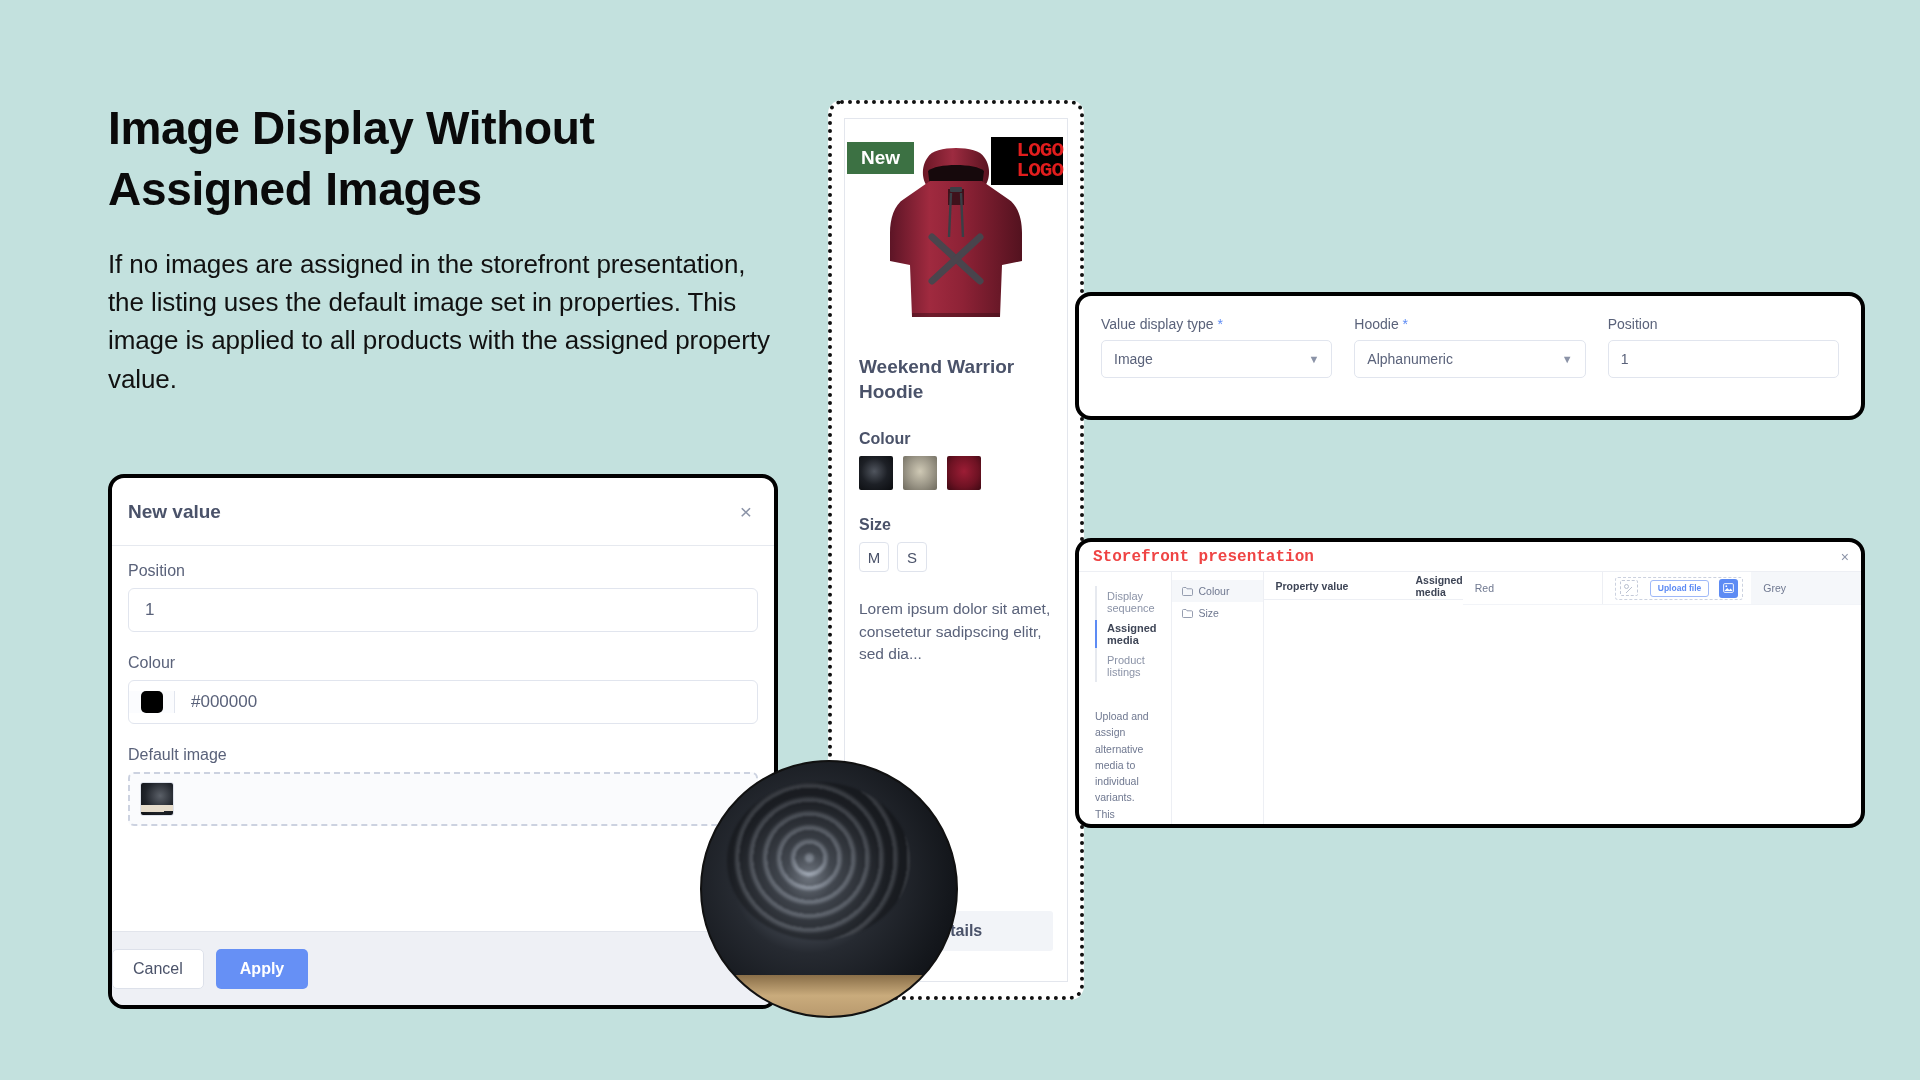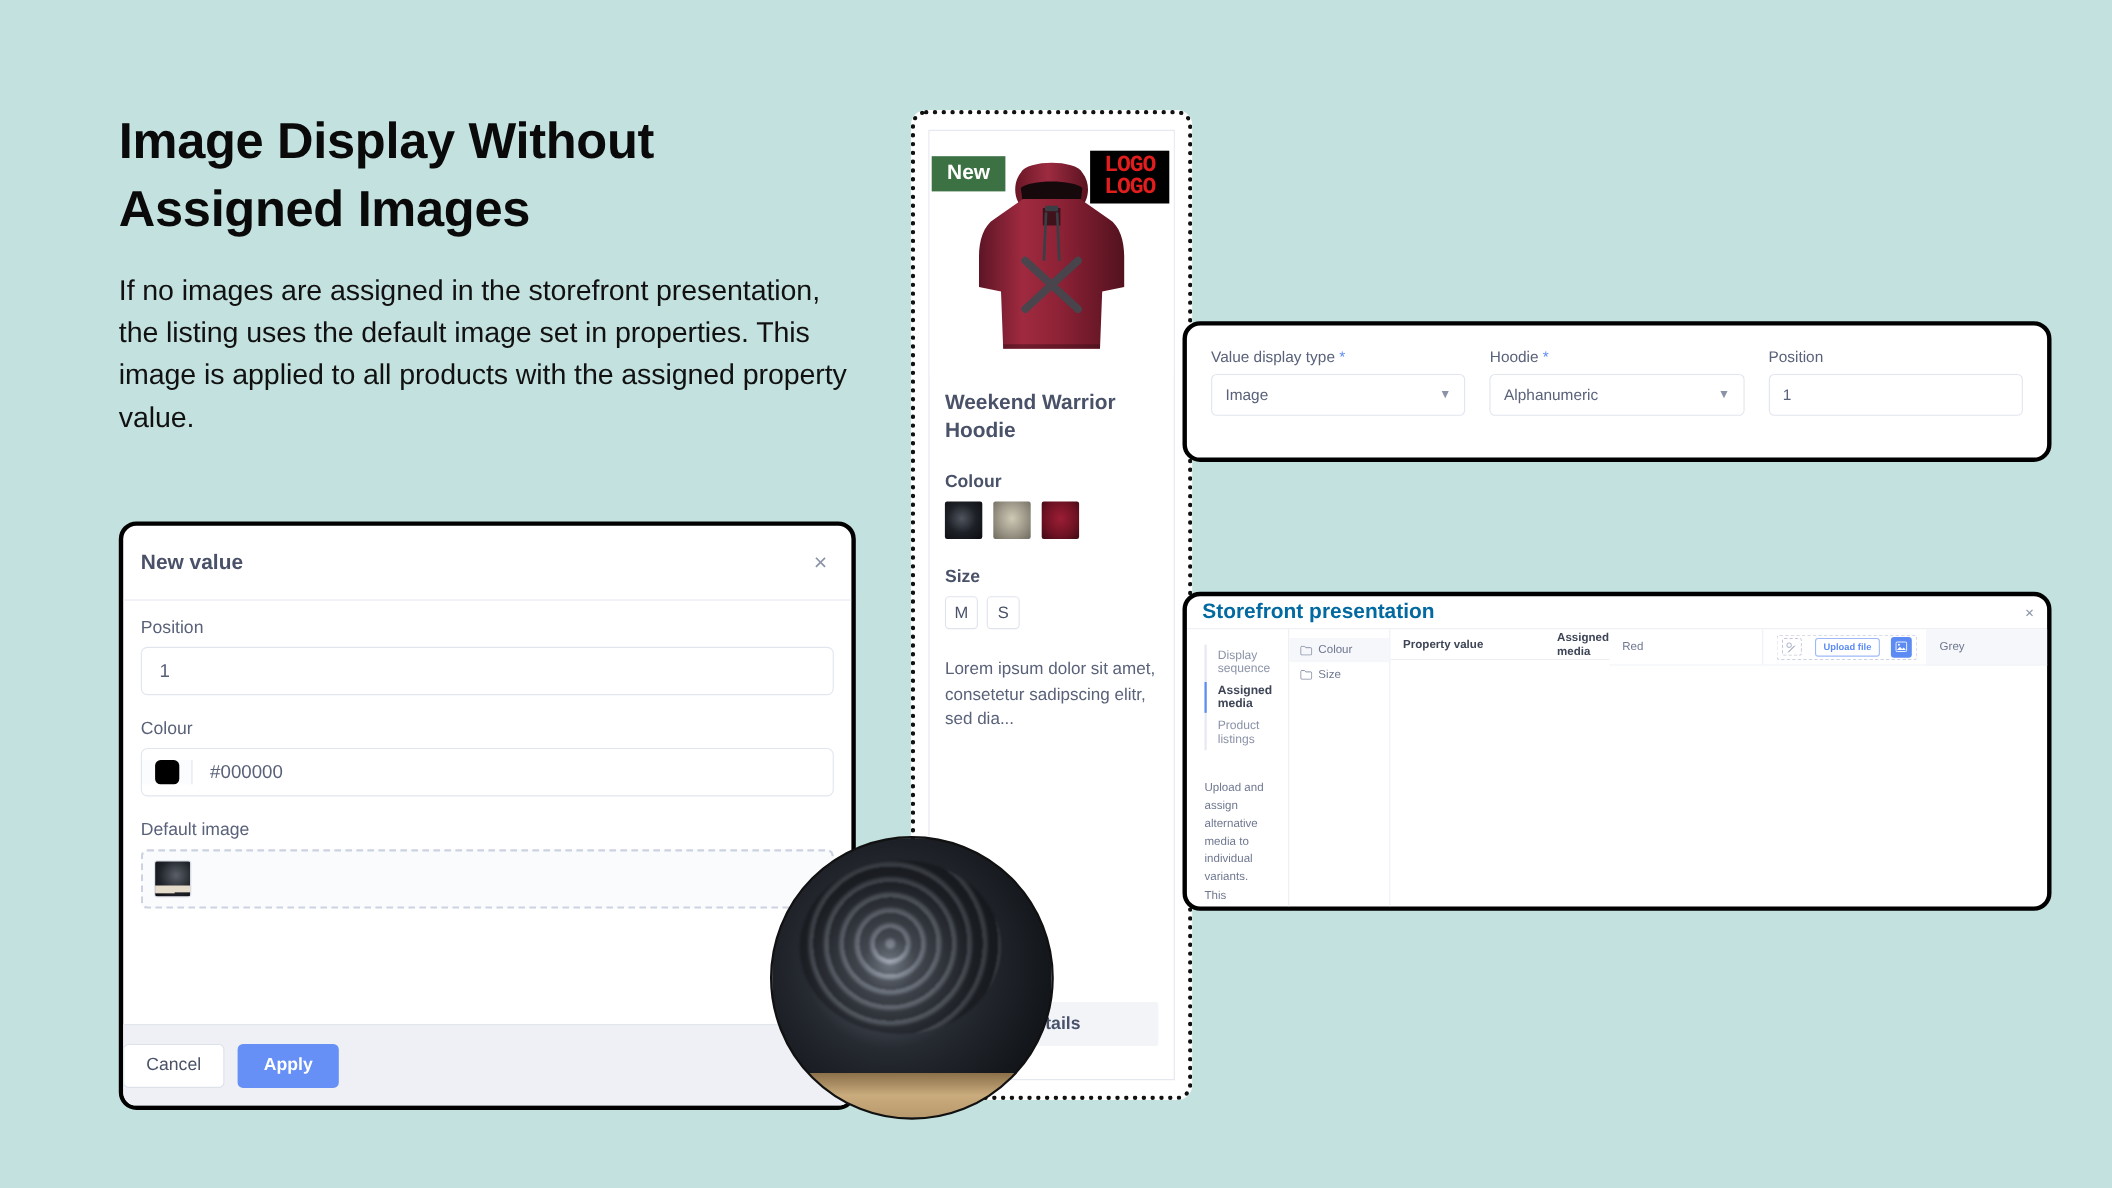"LOGO" .logo-box { align-items: center -> flex-end }
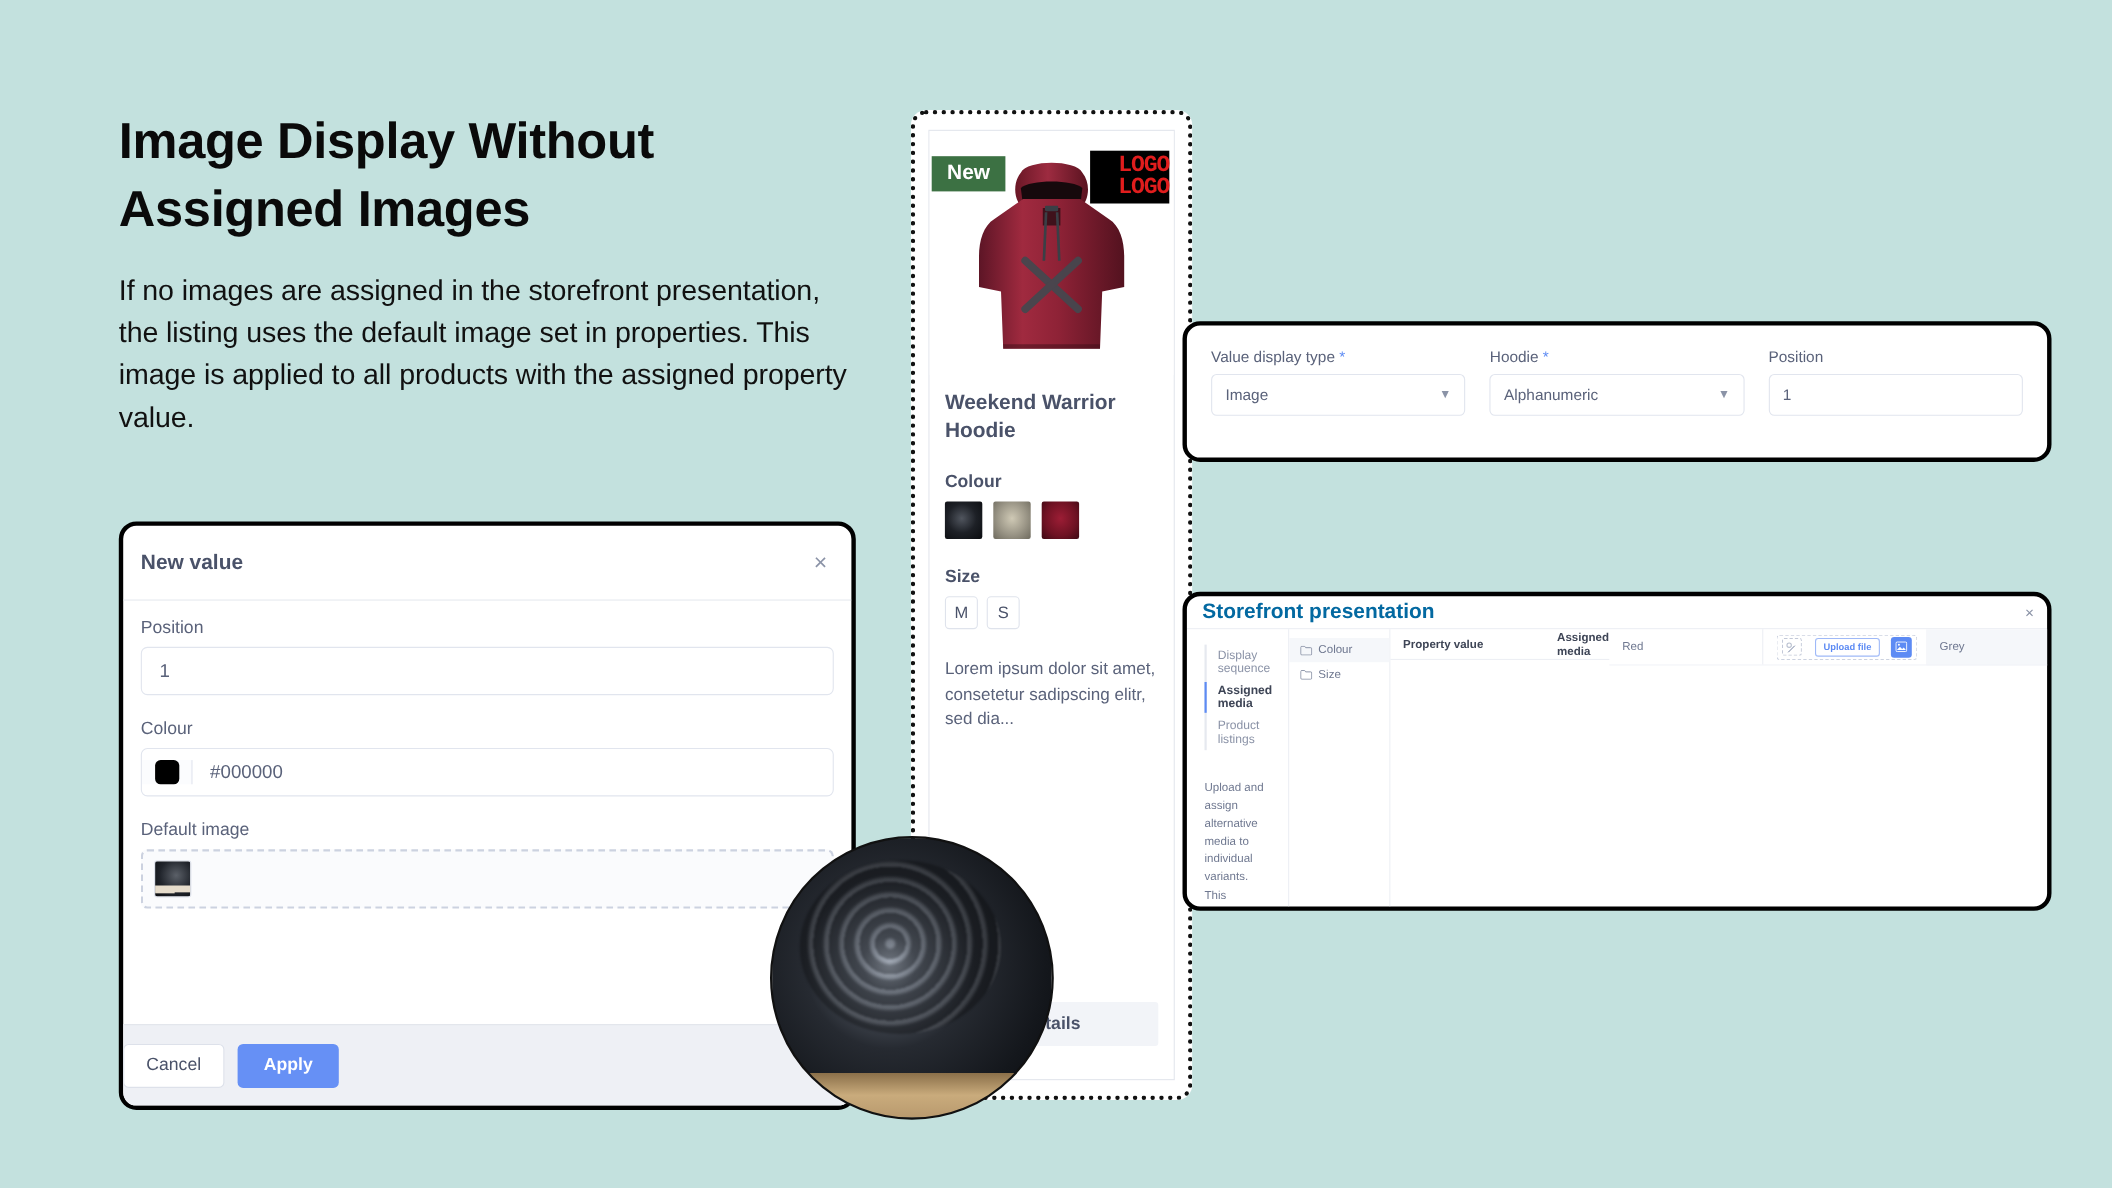"Storefront presentation" .sf-title { color: #0369a1 -> #ef4444; font-family: none -> Liberation Mono, monospace; font-size: 19px -> 16px }
